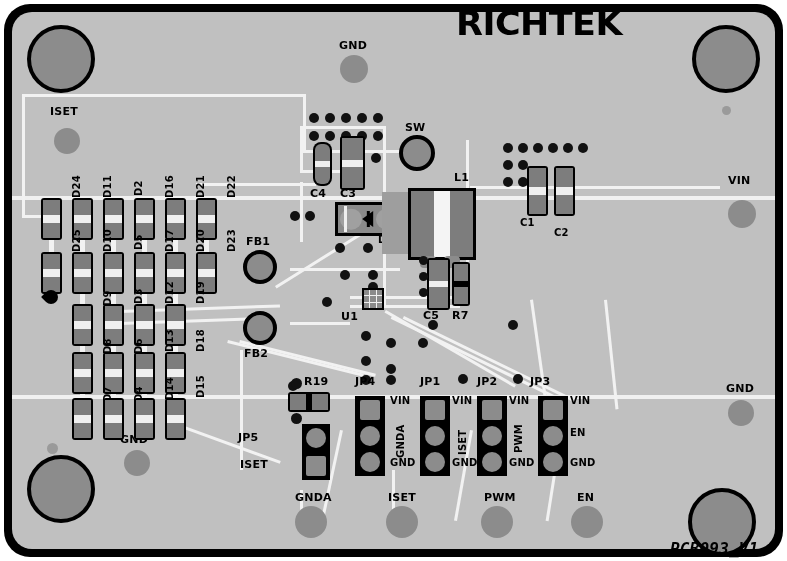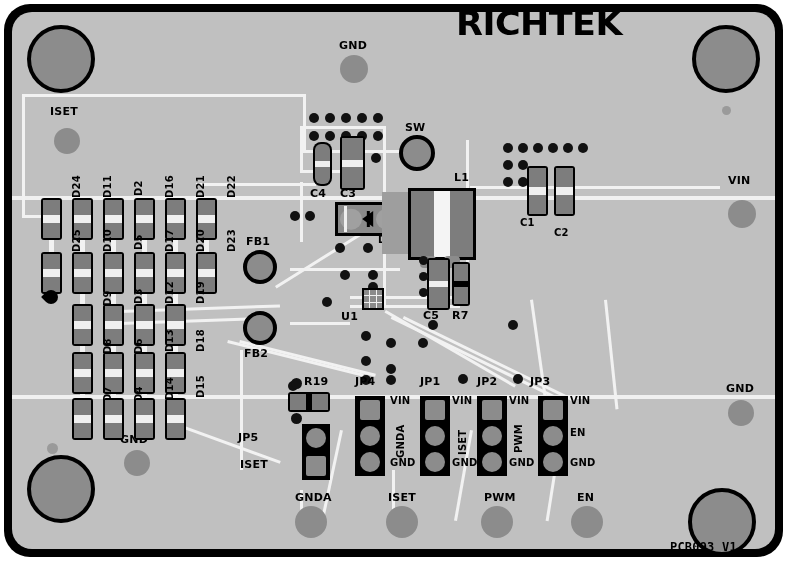"PCB093_V1" .lbl-12 { font-size: 12px -> 16px; font-style: none -> italic }
